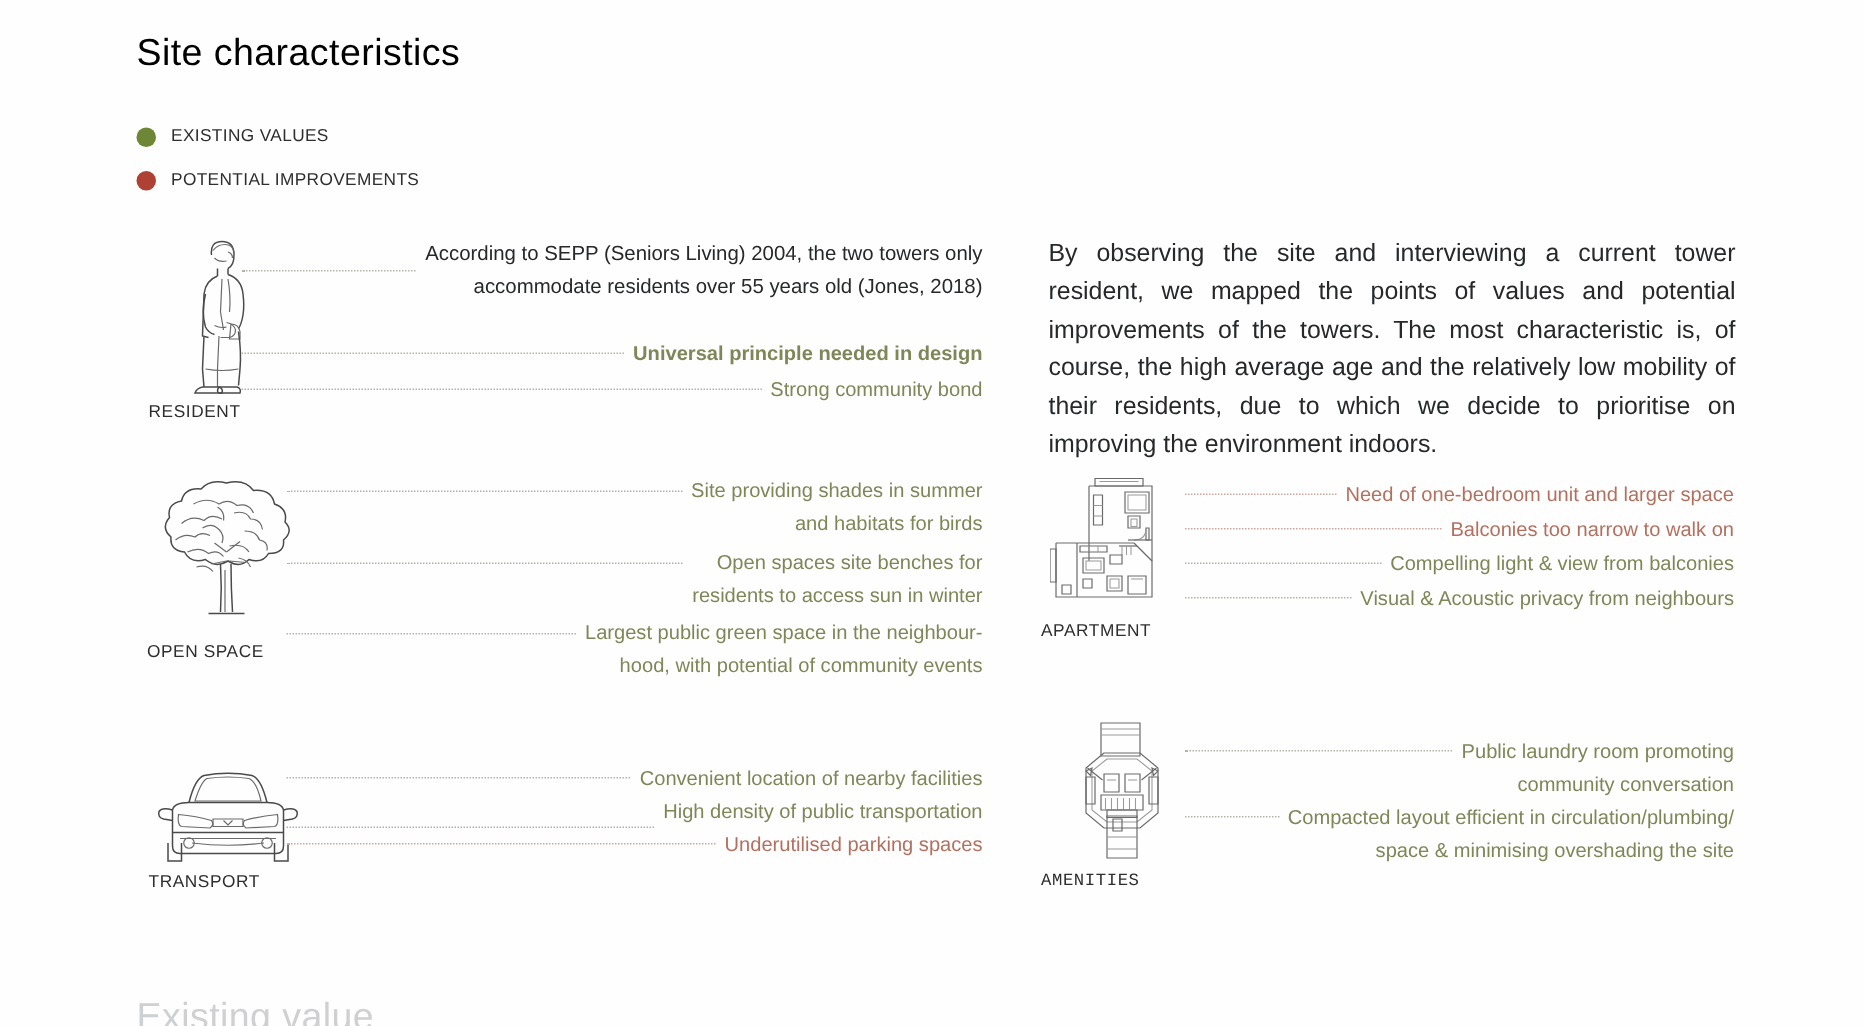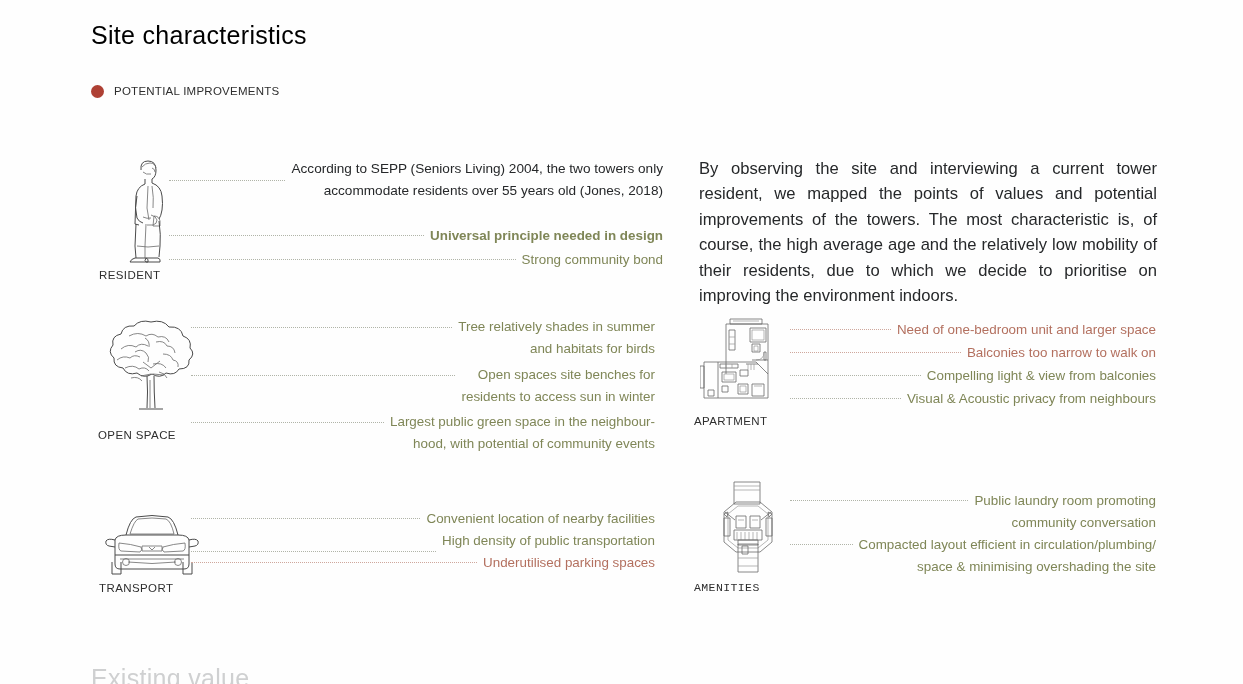"EXISTING VALUES" div.legend-row { html: none -> <div> <span></span> <span>EXISTING VALUES</span> </div> }
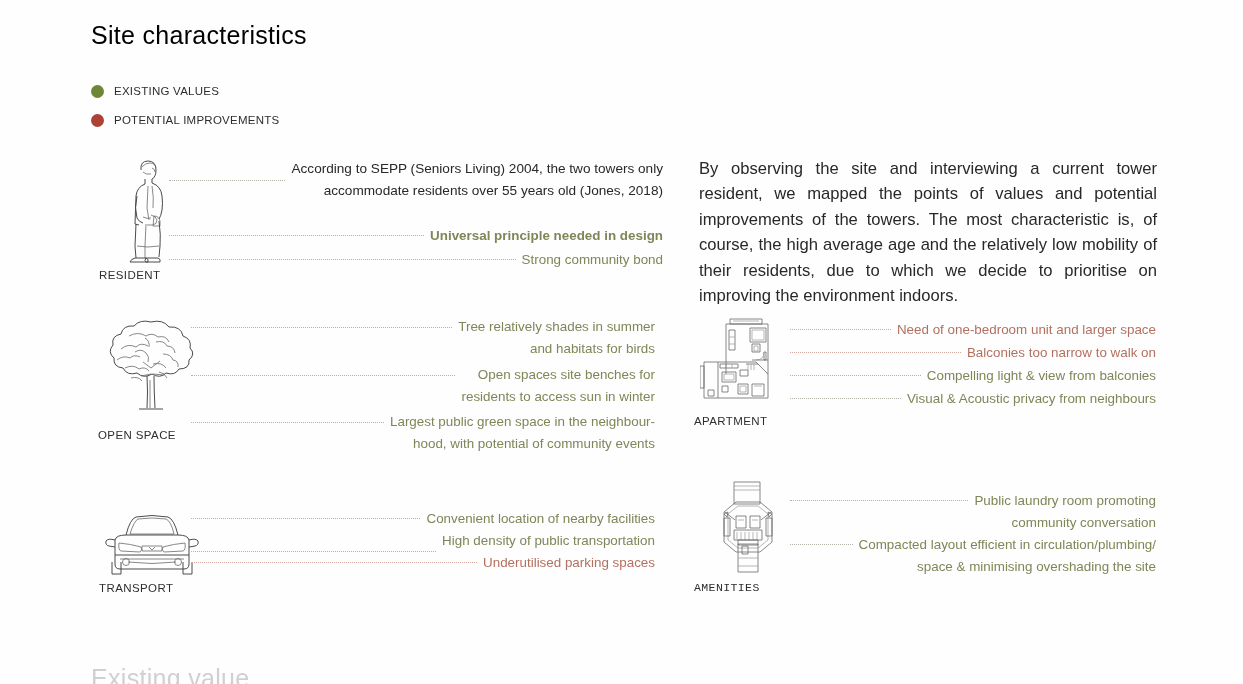"According to SEPP (Seniors Living)" div.anno-list { left: 78px -> 70px }
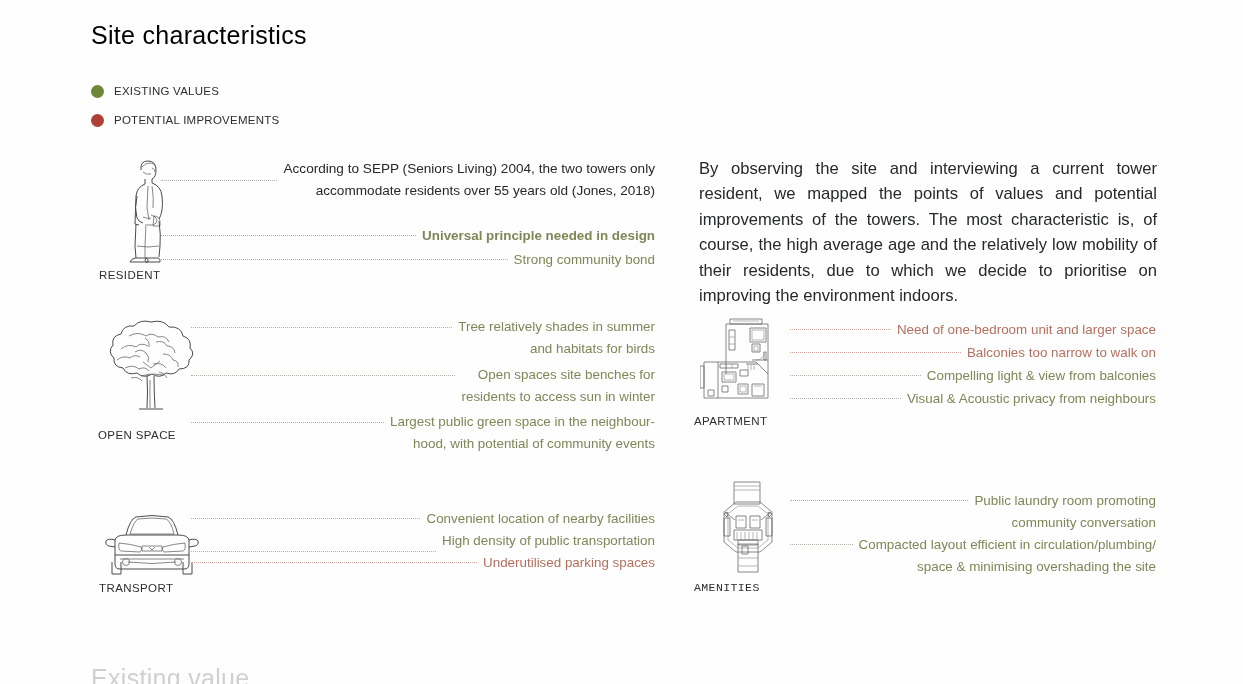"Tree relatively shades in summer" span.anno-text { text: Tree relatively -> Site providing }
